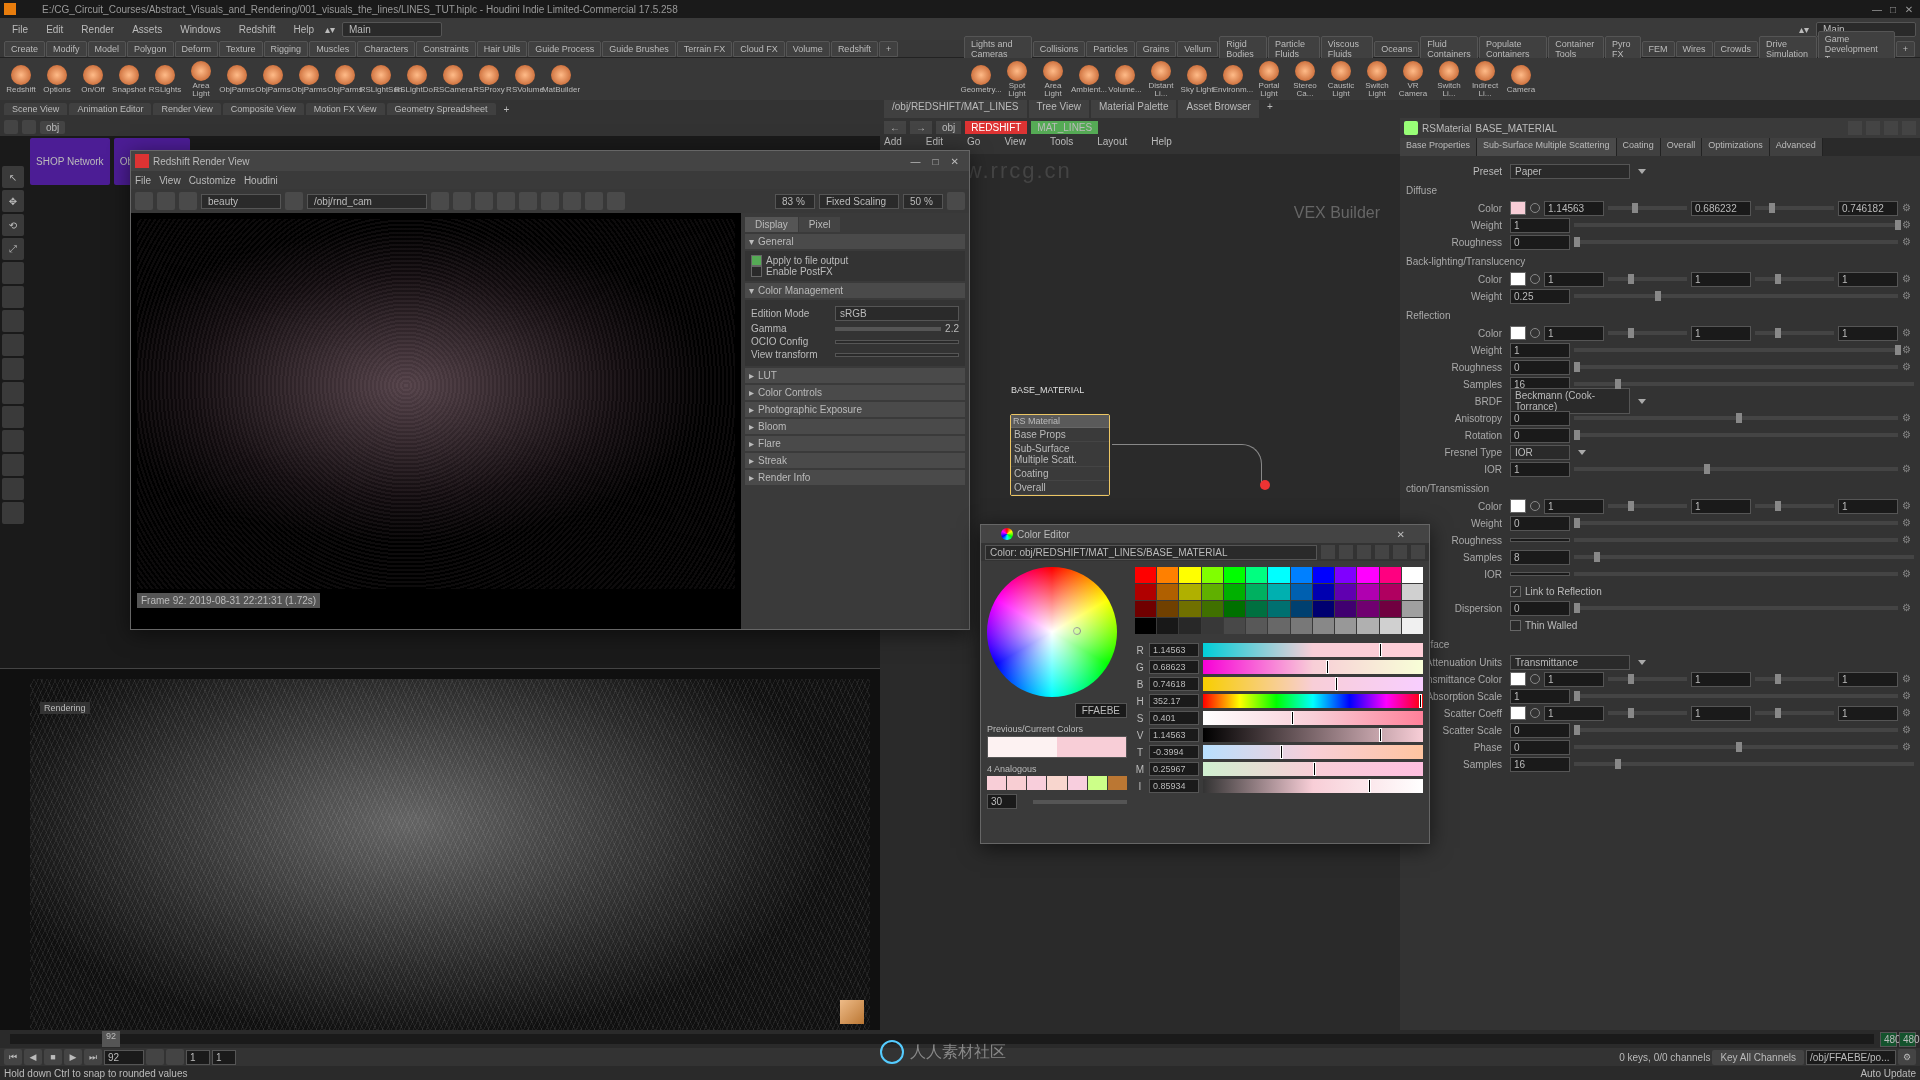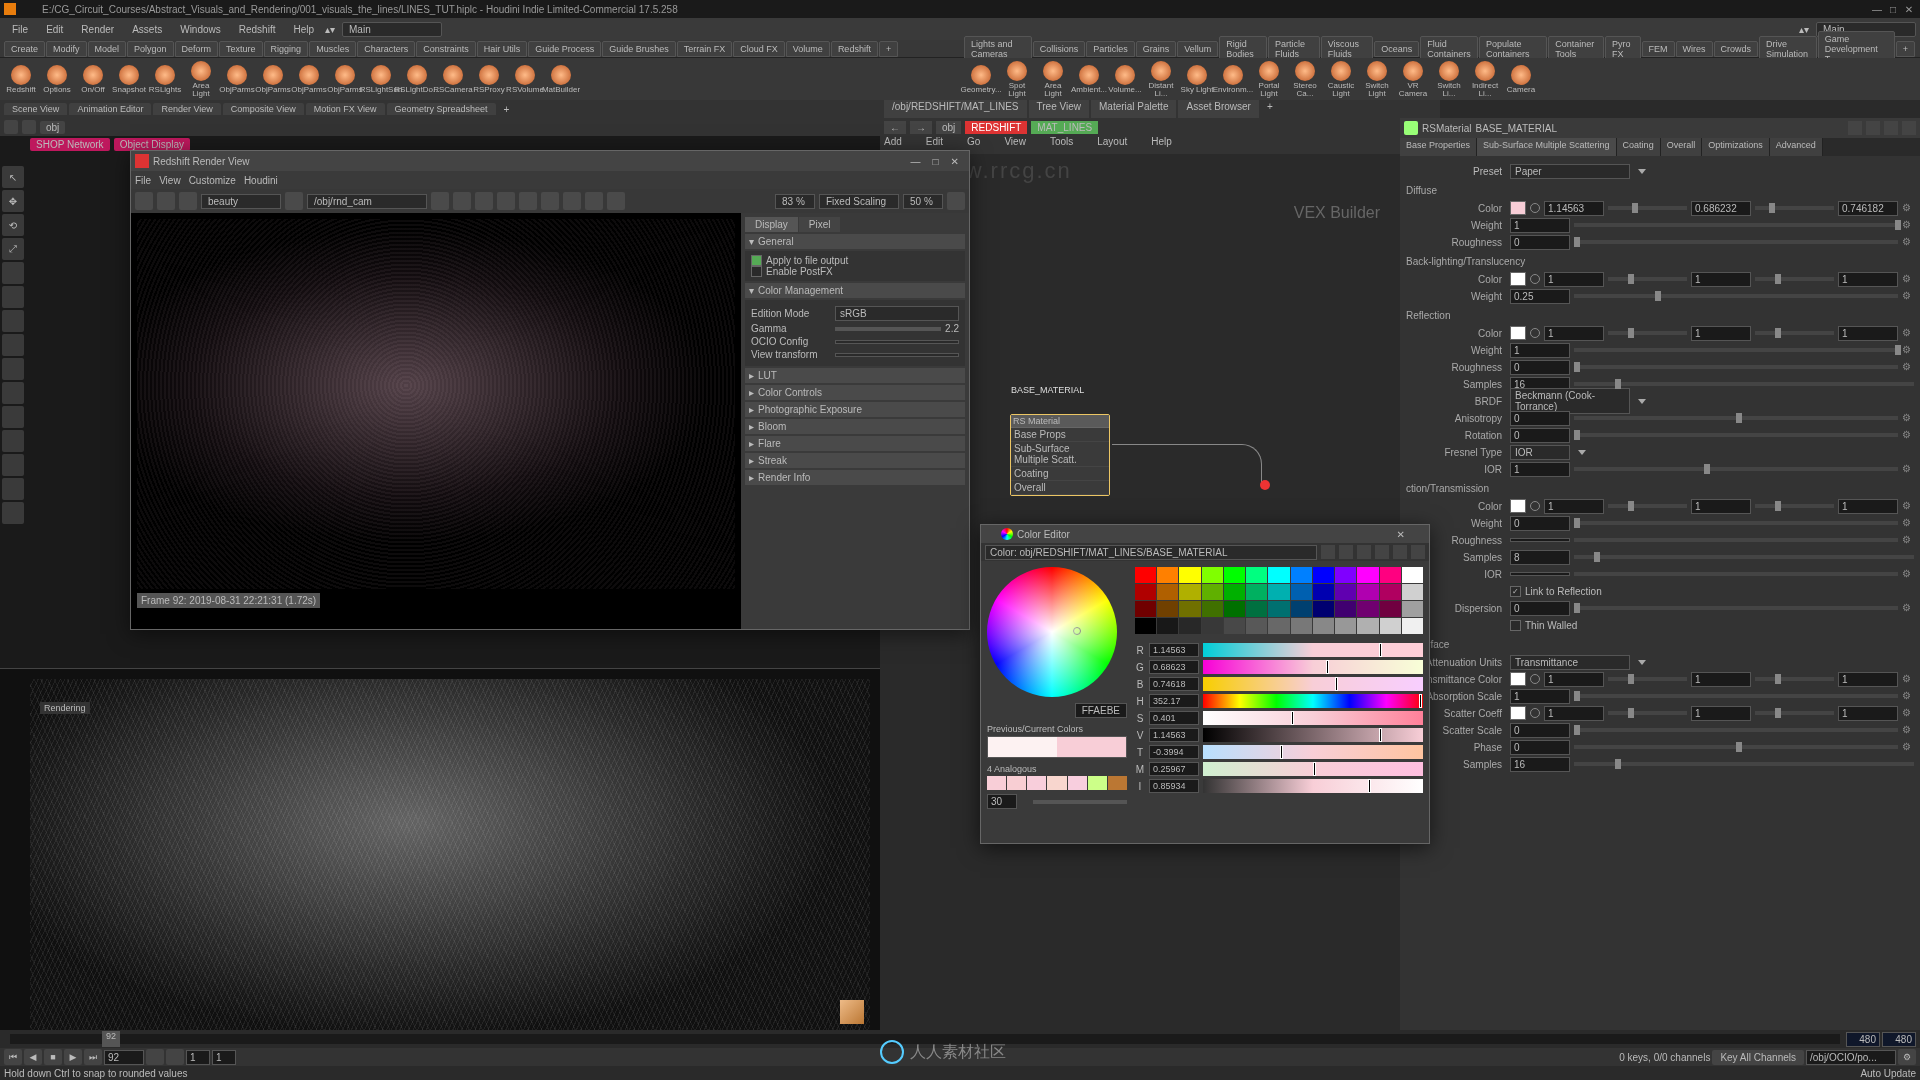"SHOP Network" .viewport-area .badge .b { background: #be185d -> #4c1d95; padding: 1px 6px -> 18px 6px }
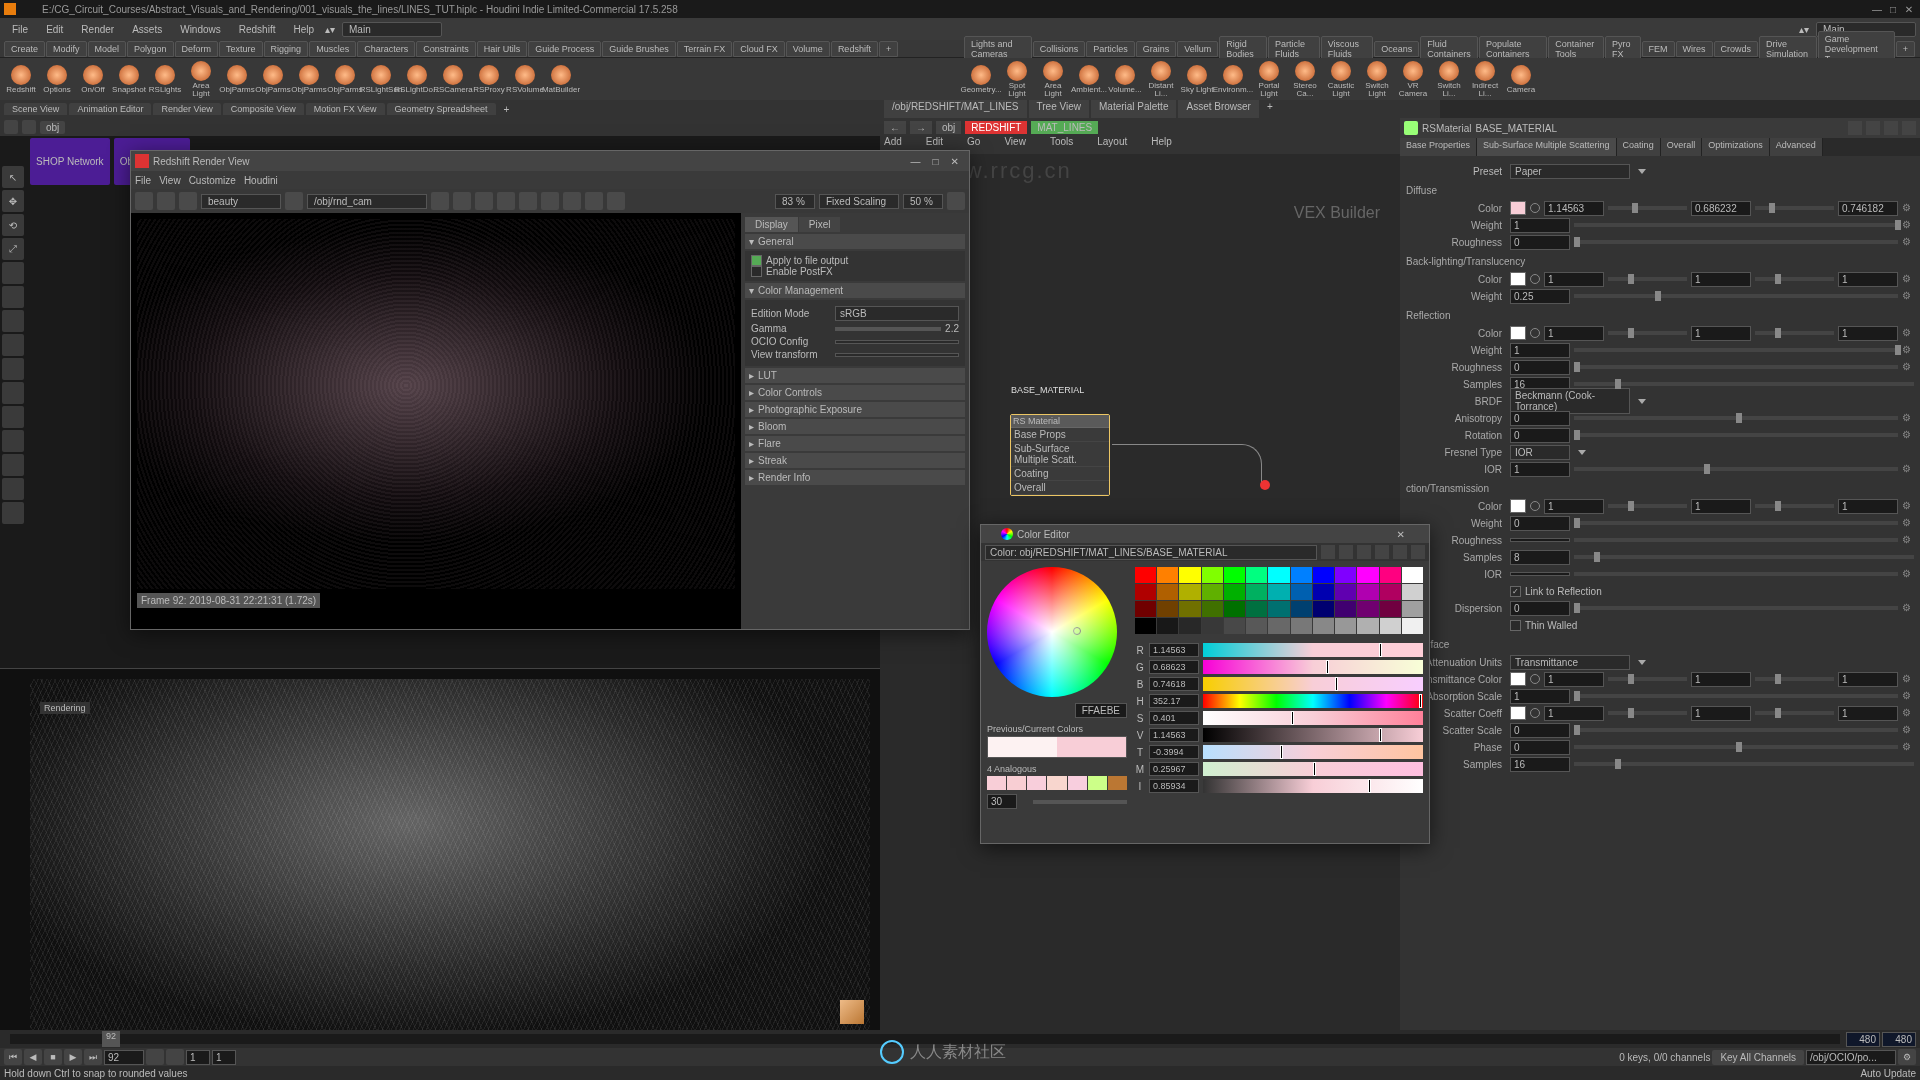"480" .timeline .nums .n { background: #0f172a -> #14532d; width: 34px -> 17px }
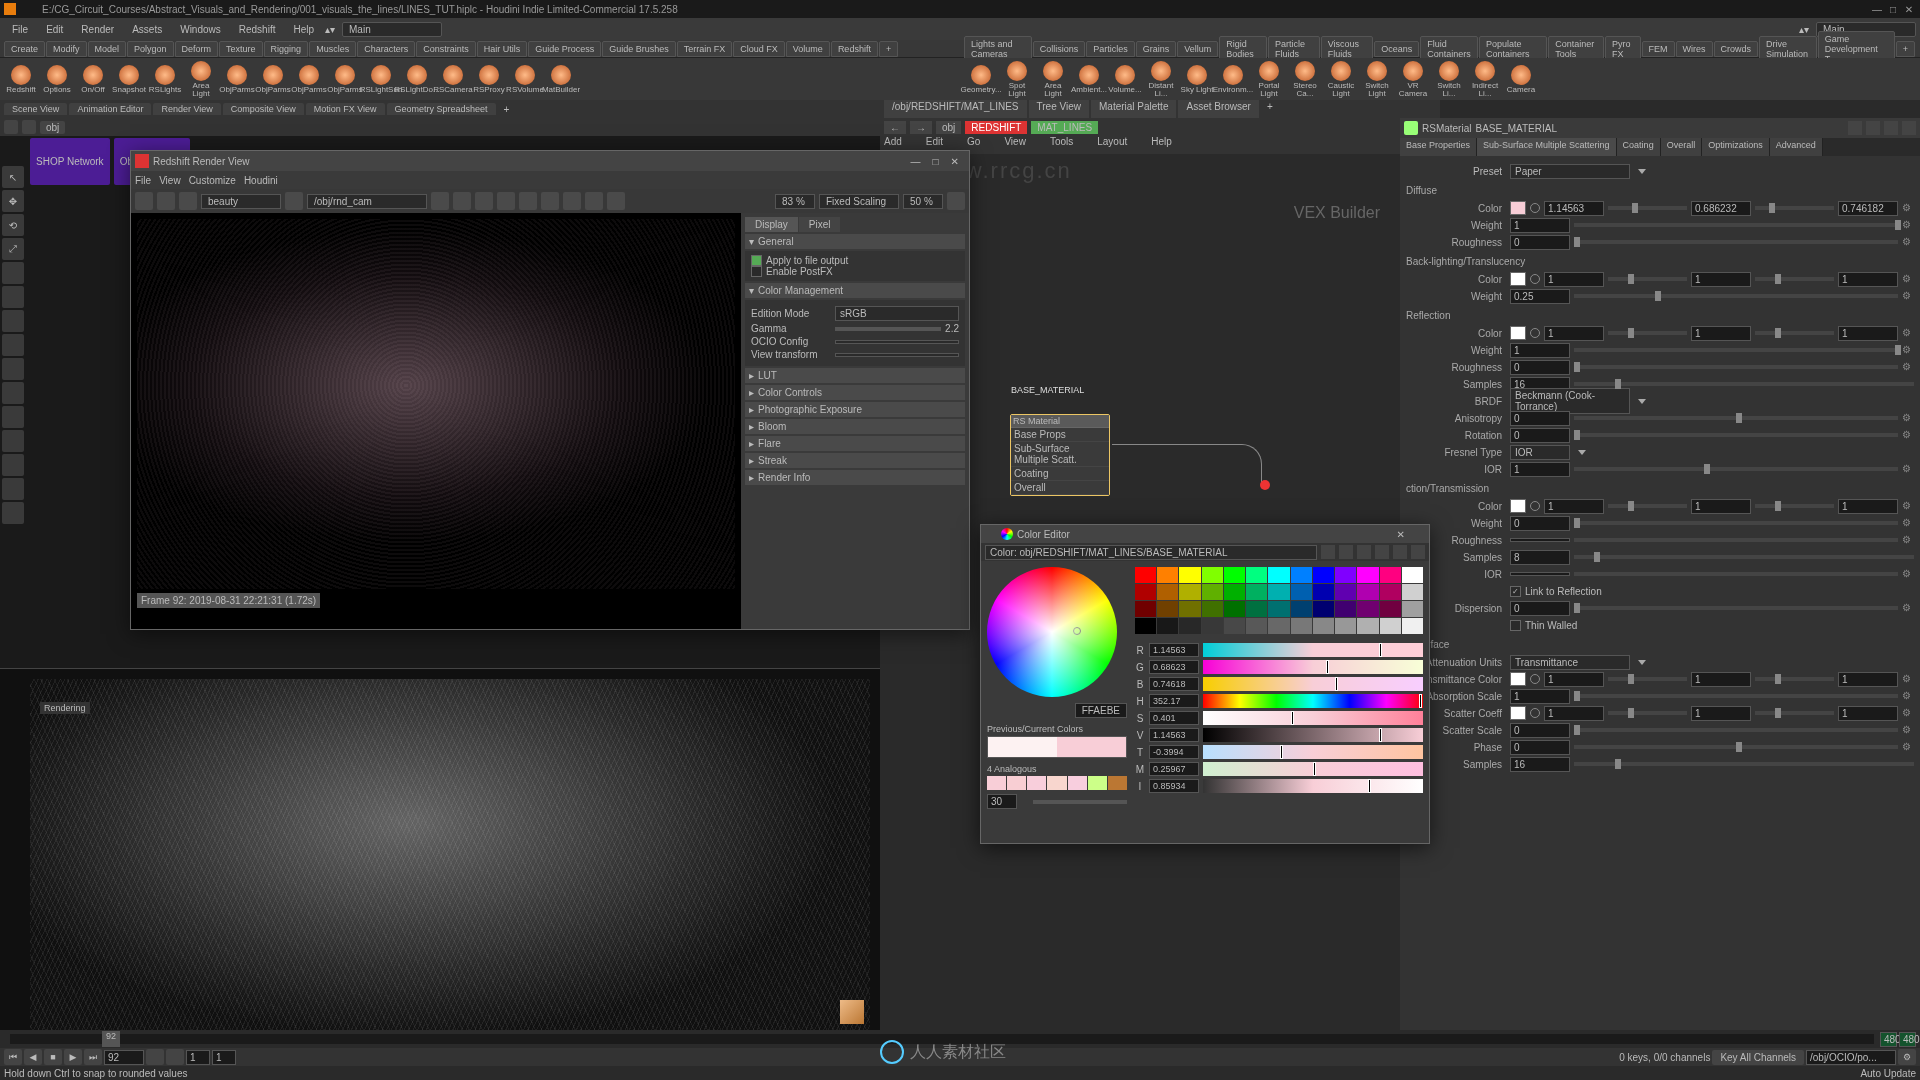"/obj/OCIO/po..." span.num { text: /obj/OCIO/po -> /obj/FFAEBE/po }
